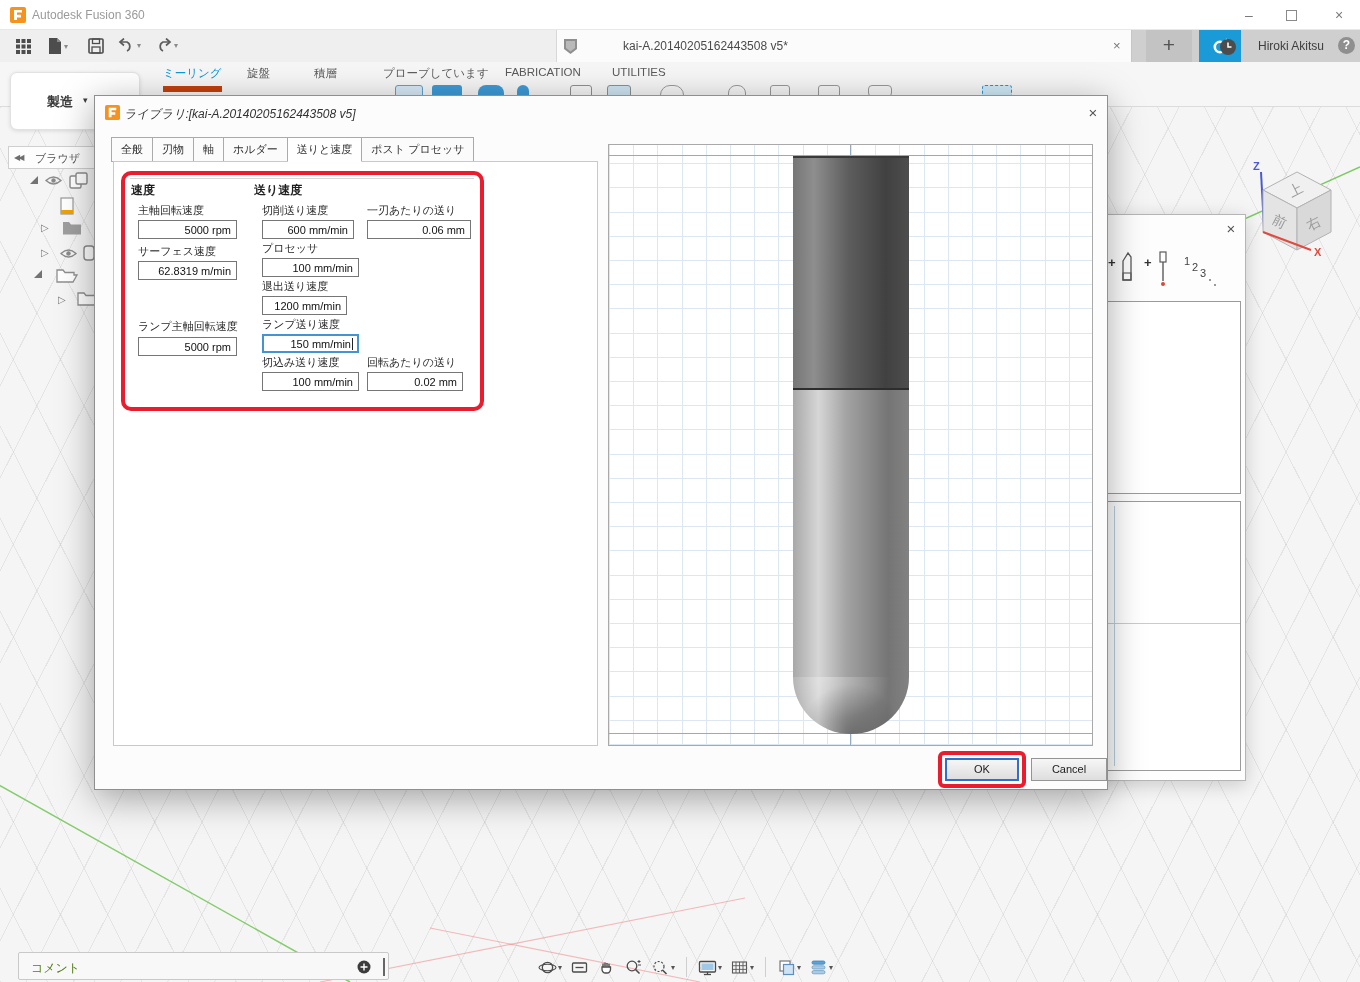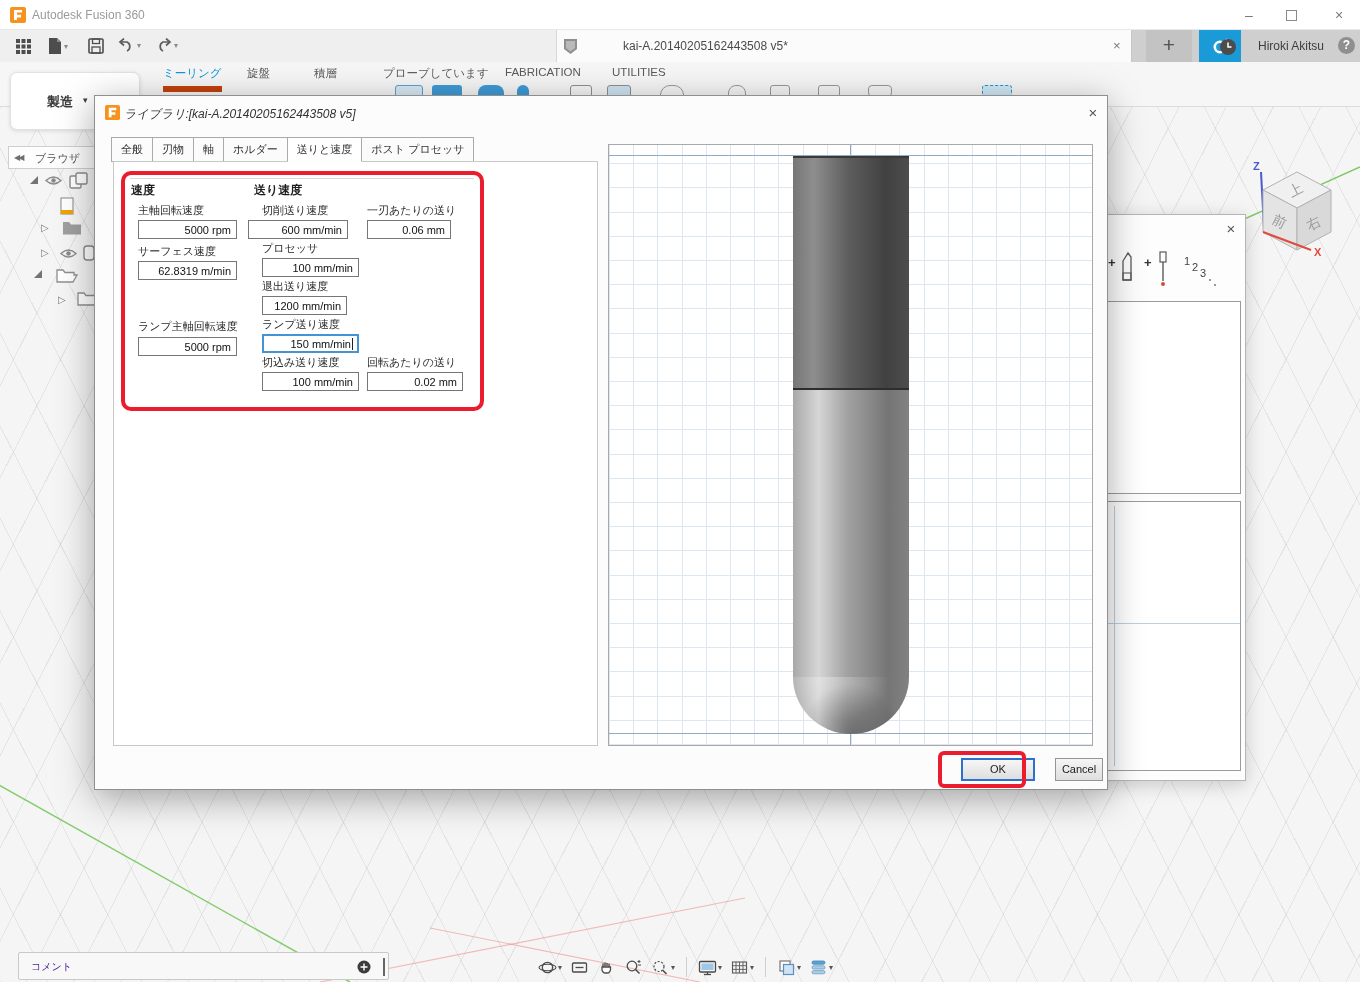"600 mm/min" div.abs { left: 153px -> 167px; width: 100px -> 92px }
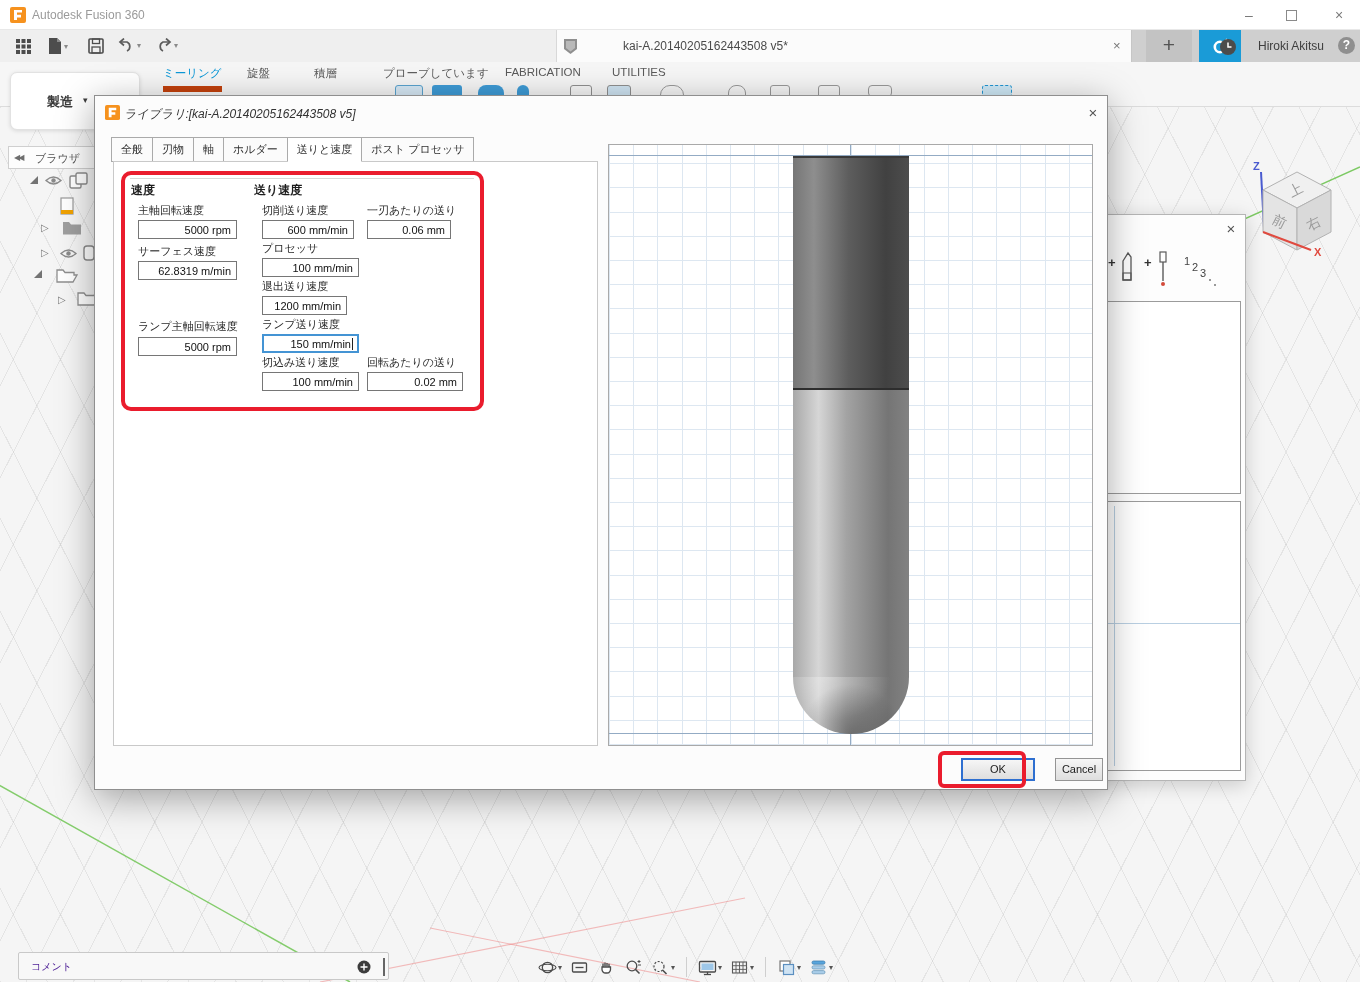"0.06 mm" div.abs { width: 84px -> 104px }
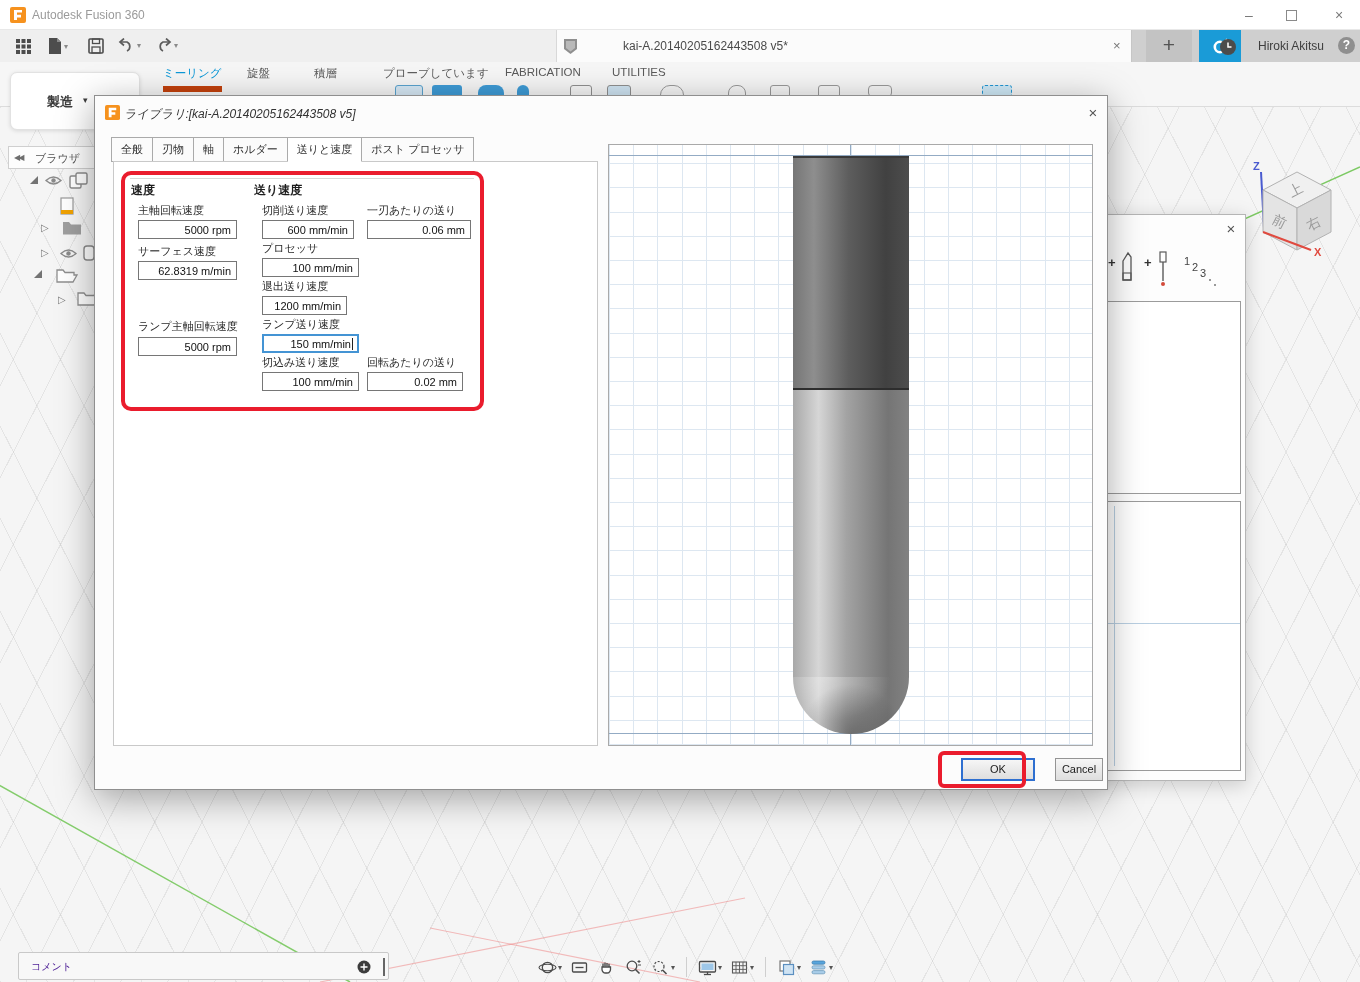"OK" .btn-ok { margin-left: 16px -> none }
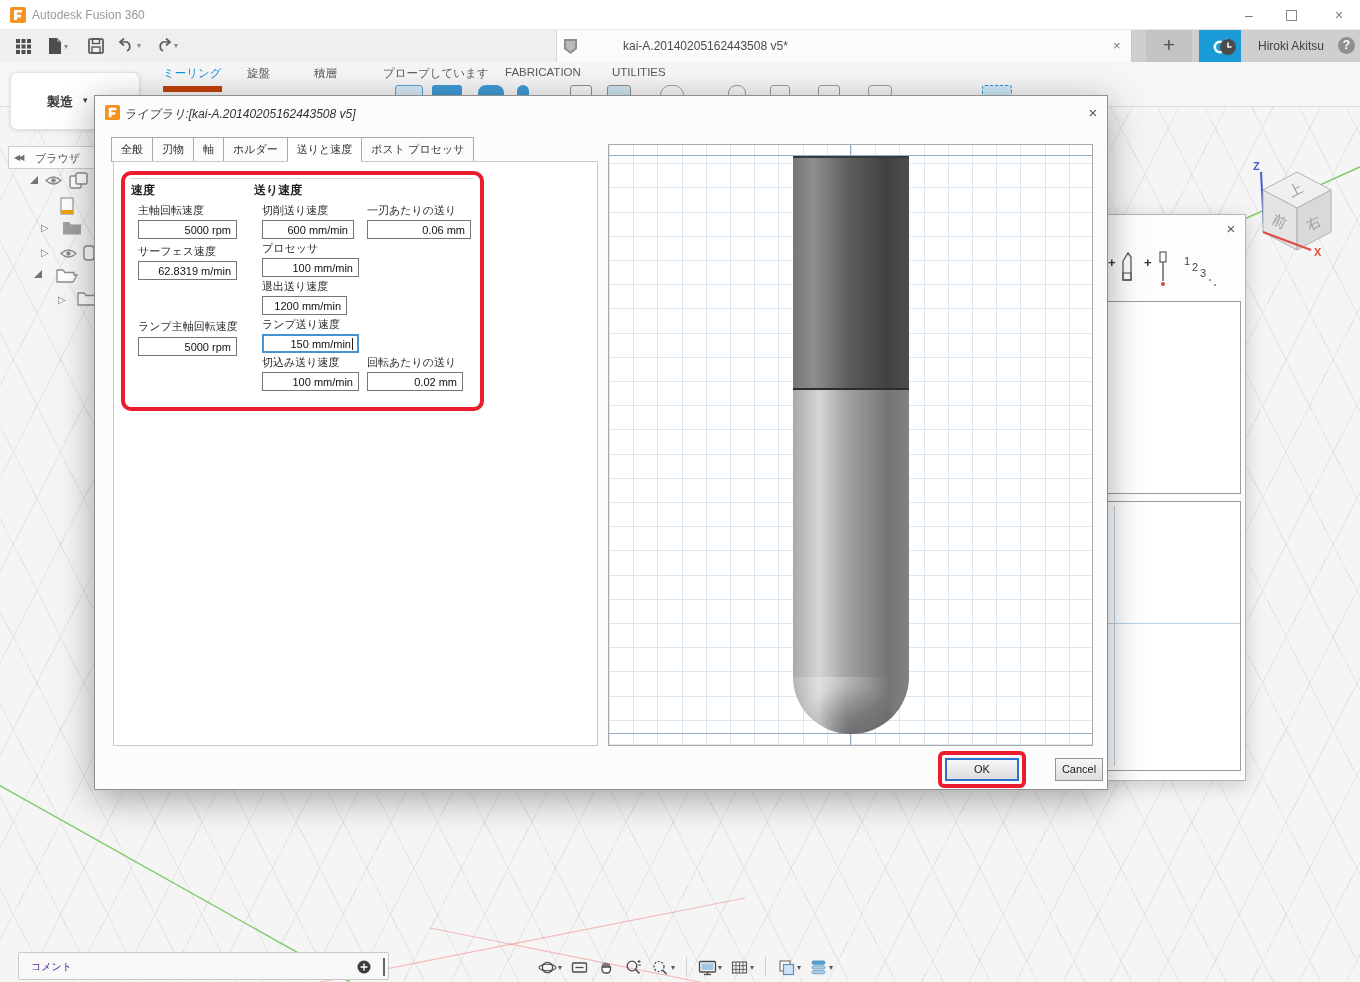"Cancel" div.abs { left: 960px -> 936px; width: 48px -> 76px }
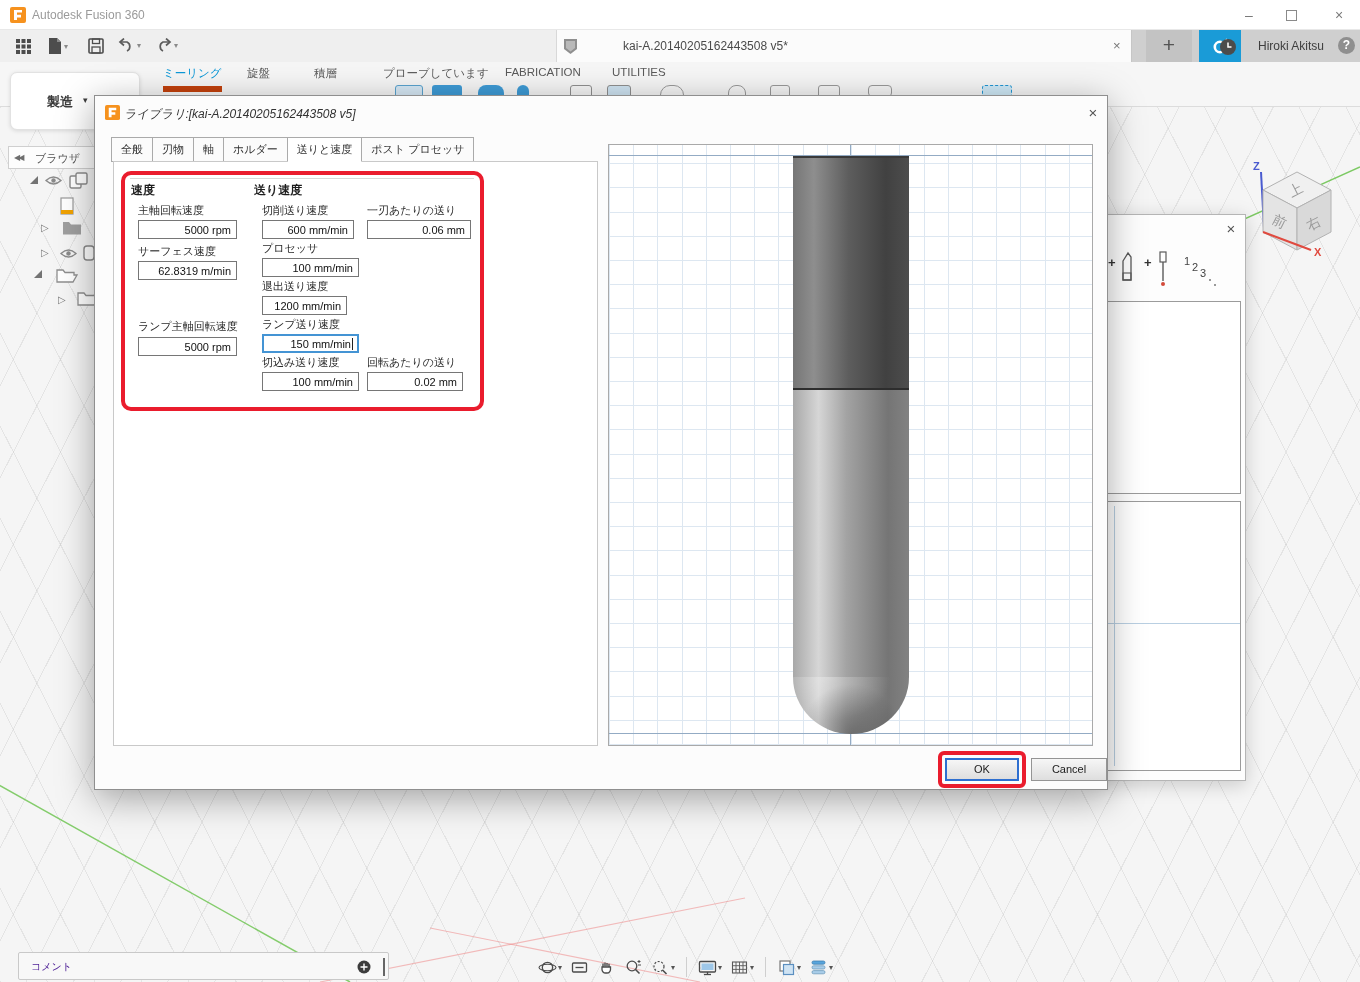"コメント" .comment-text { color: #4c1d95 -> #4d7c0f; font-size: 10px -> 12px }
